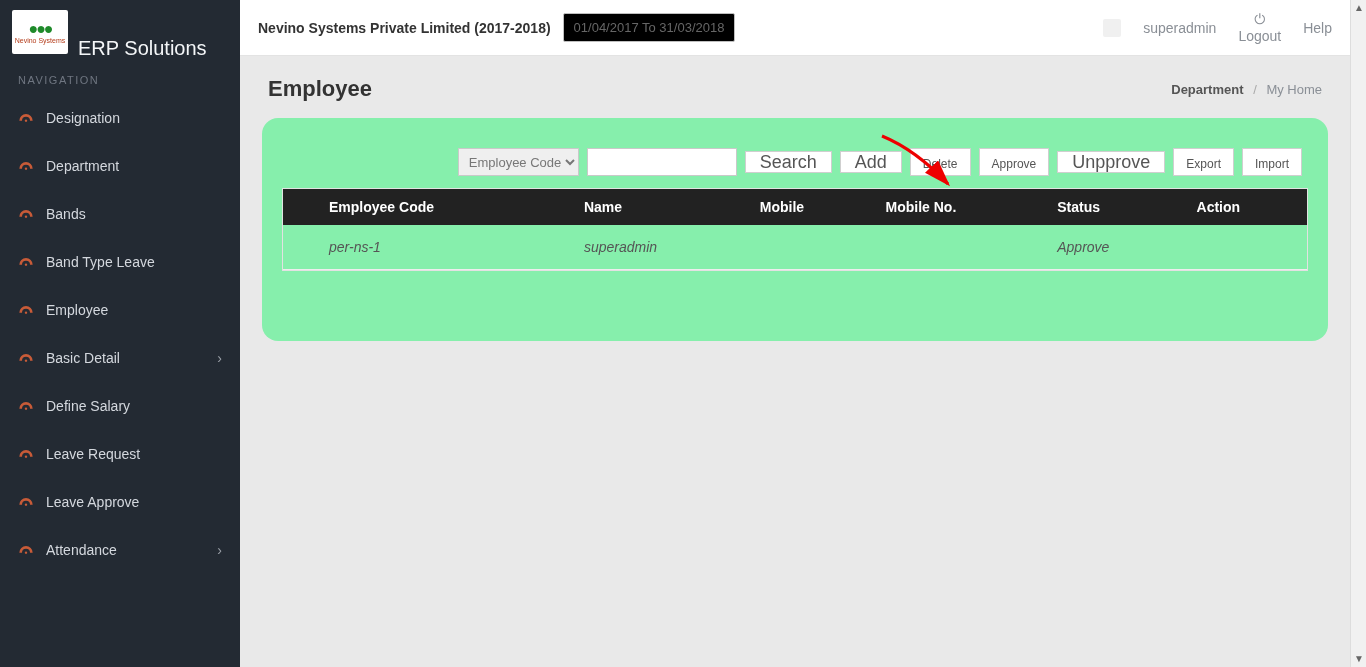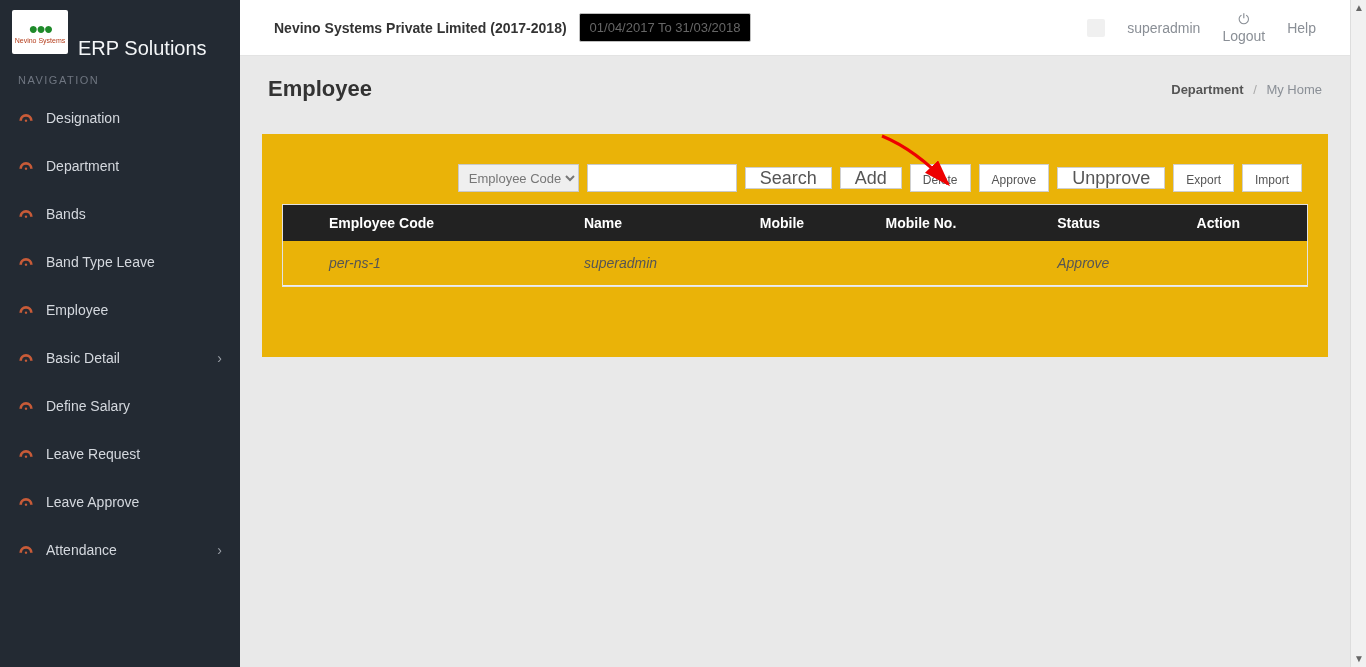"Nevino Systems Private Limited" .topbar { padding: 0 34px -> 0 18px }
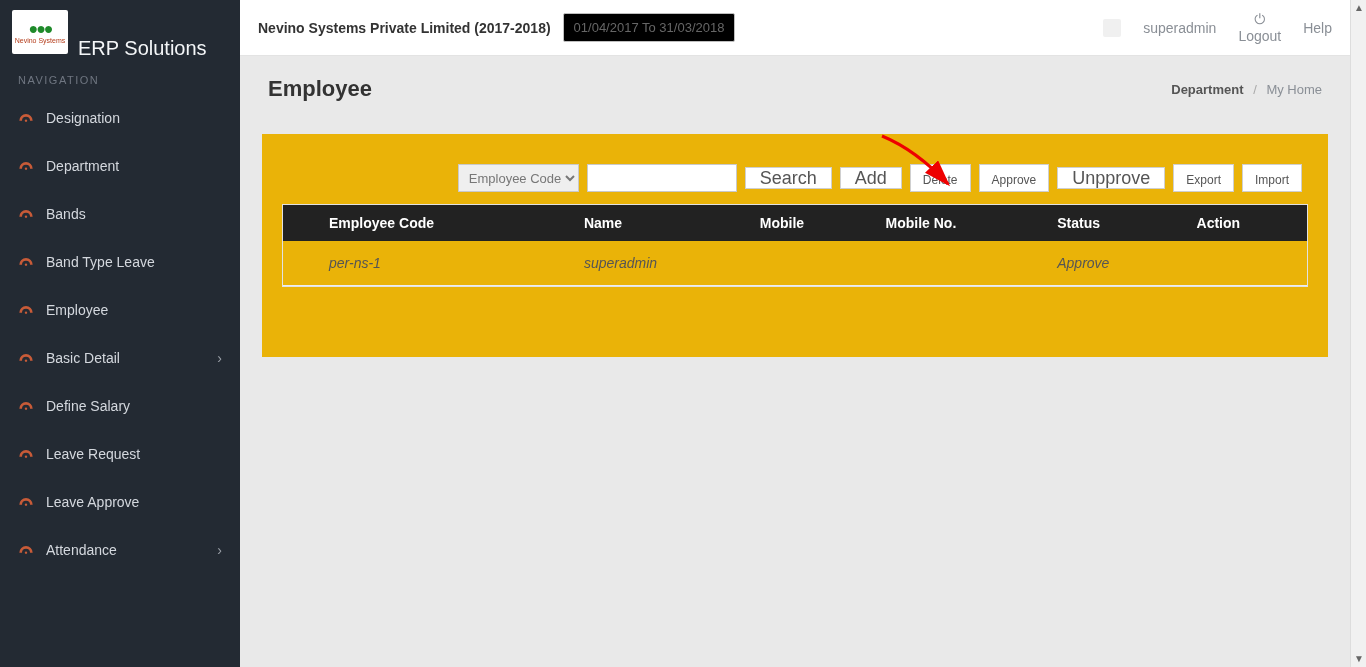"Employee Code" .card { background: #eab308 -> #86efac; border-radius: none -> 16px; margin: 16px 22px 22px -> 0 22px 22px }
